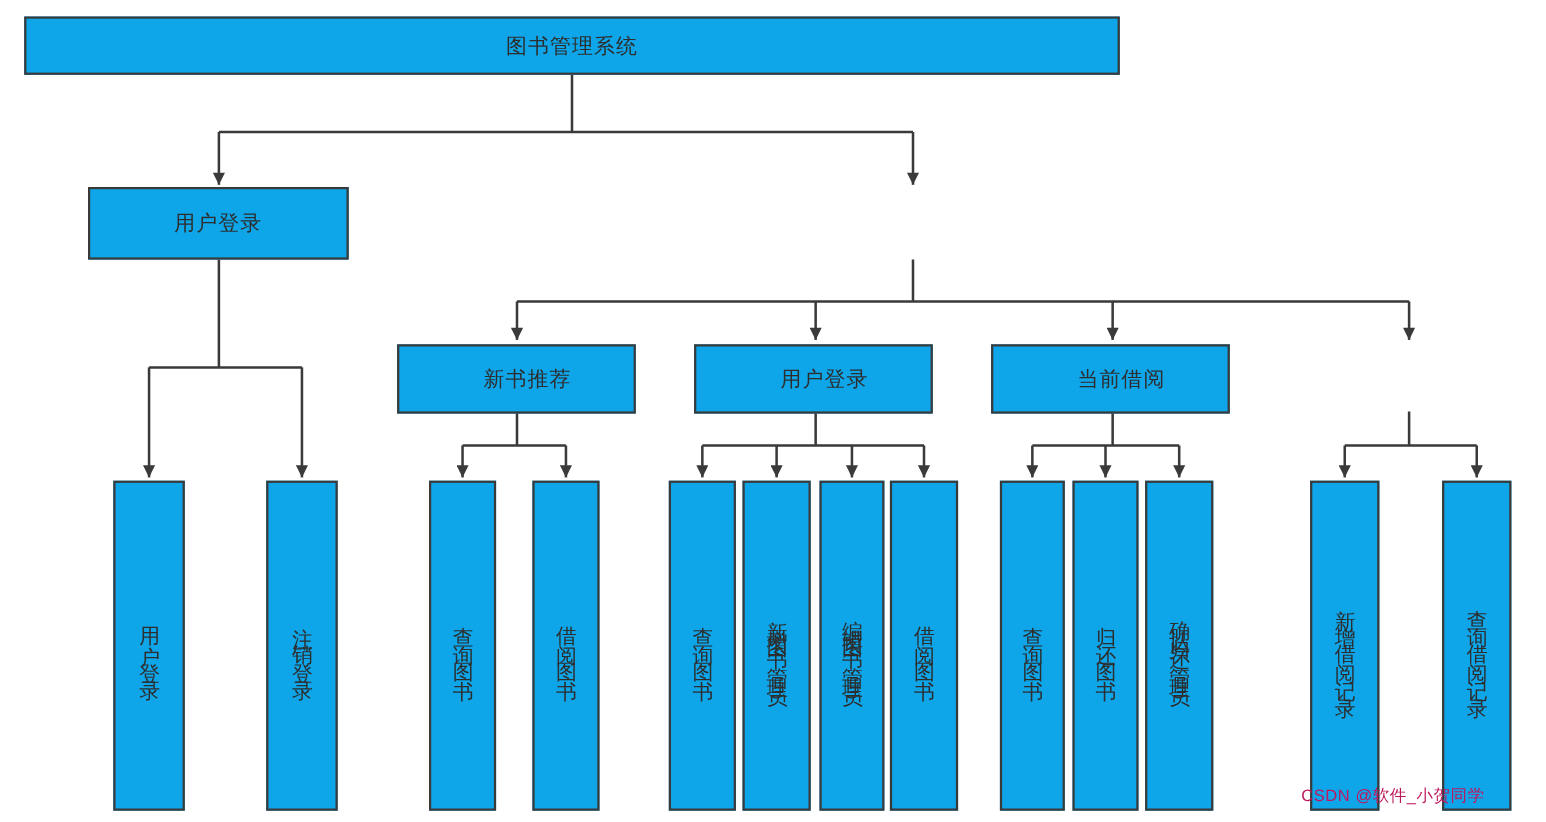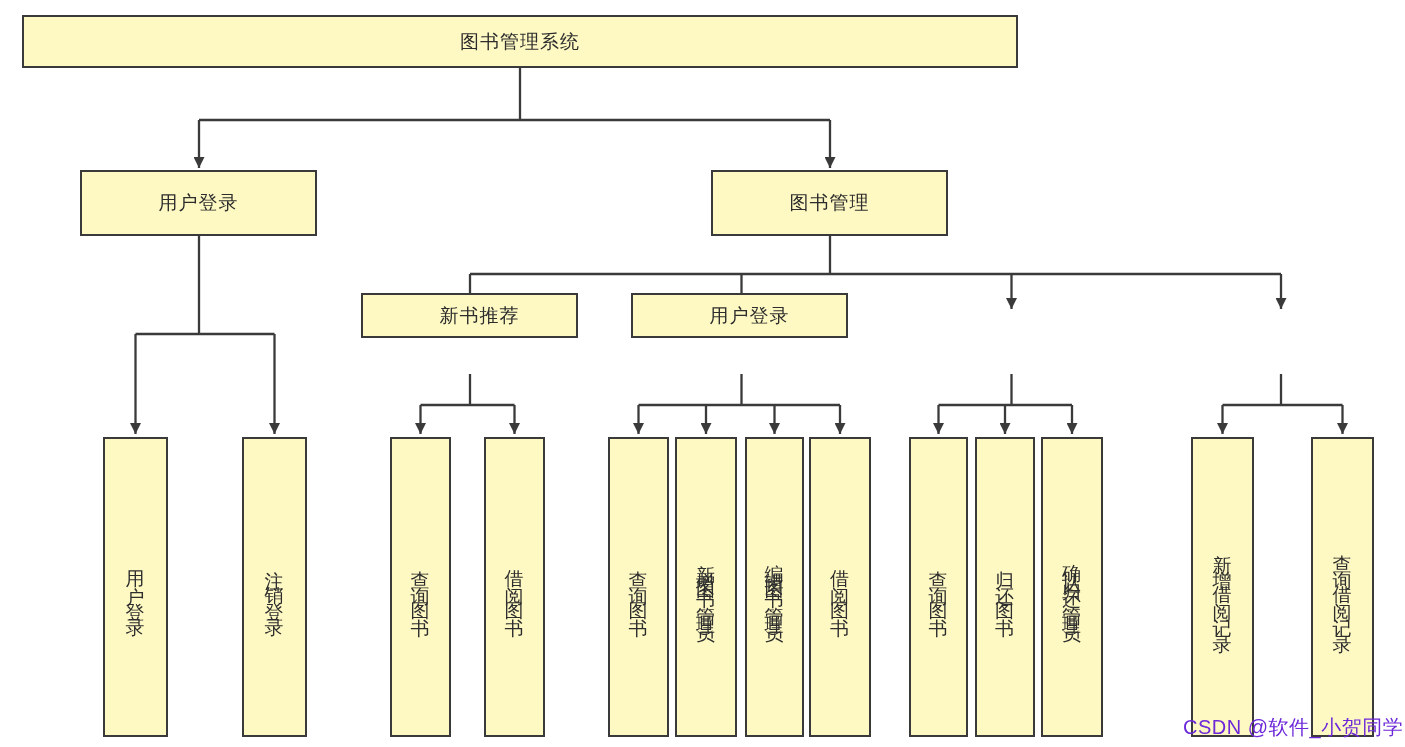"图书管理系统" .node { background: #fef9c3 -> #0ea5e9 }
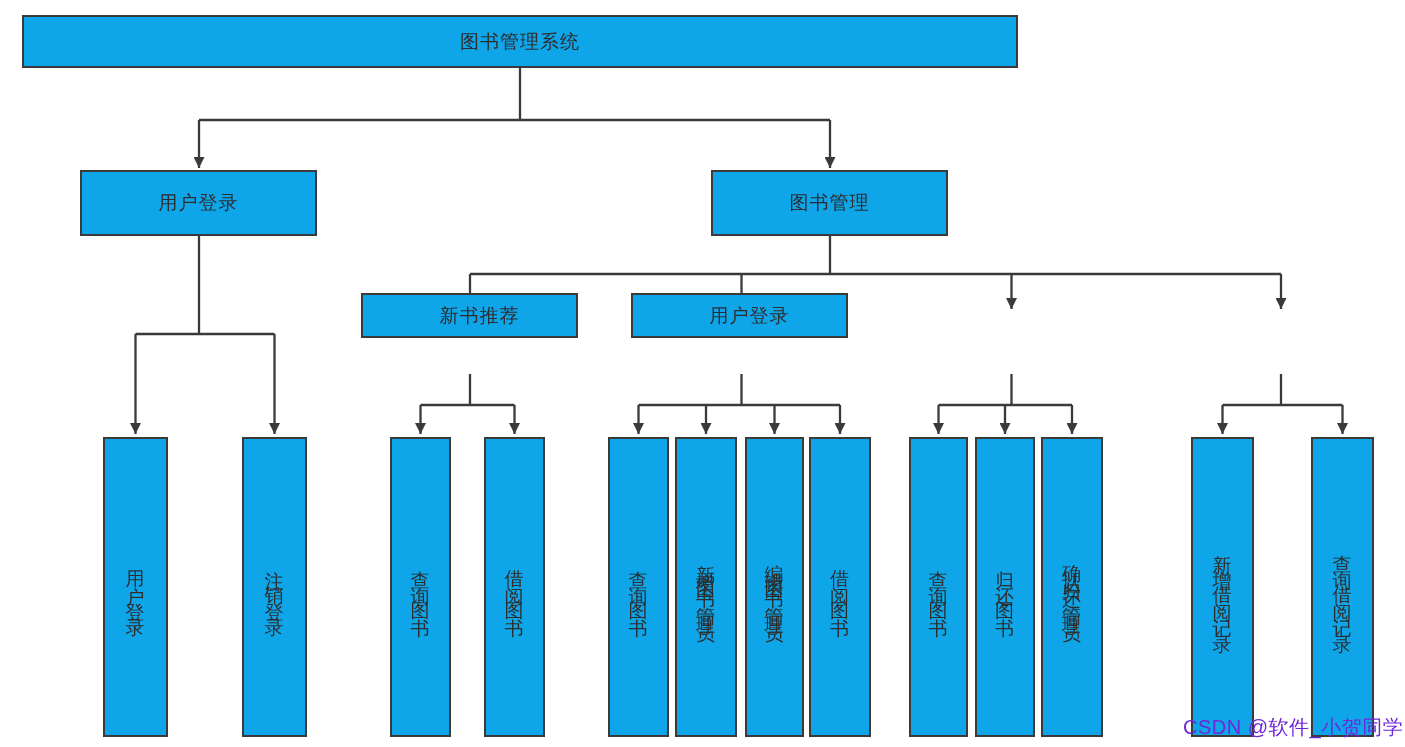"图书管理" div.node { html: <div> <span>图书管理</span> </div> -> none }
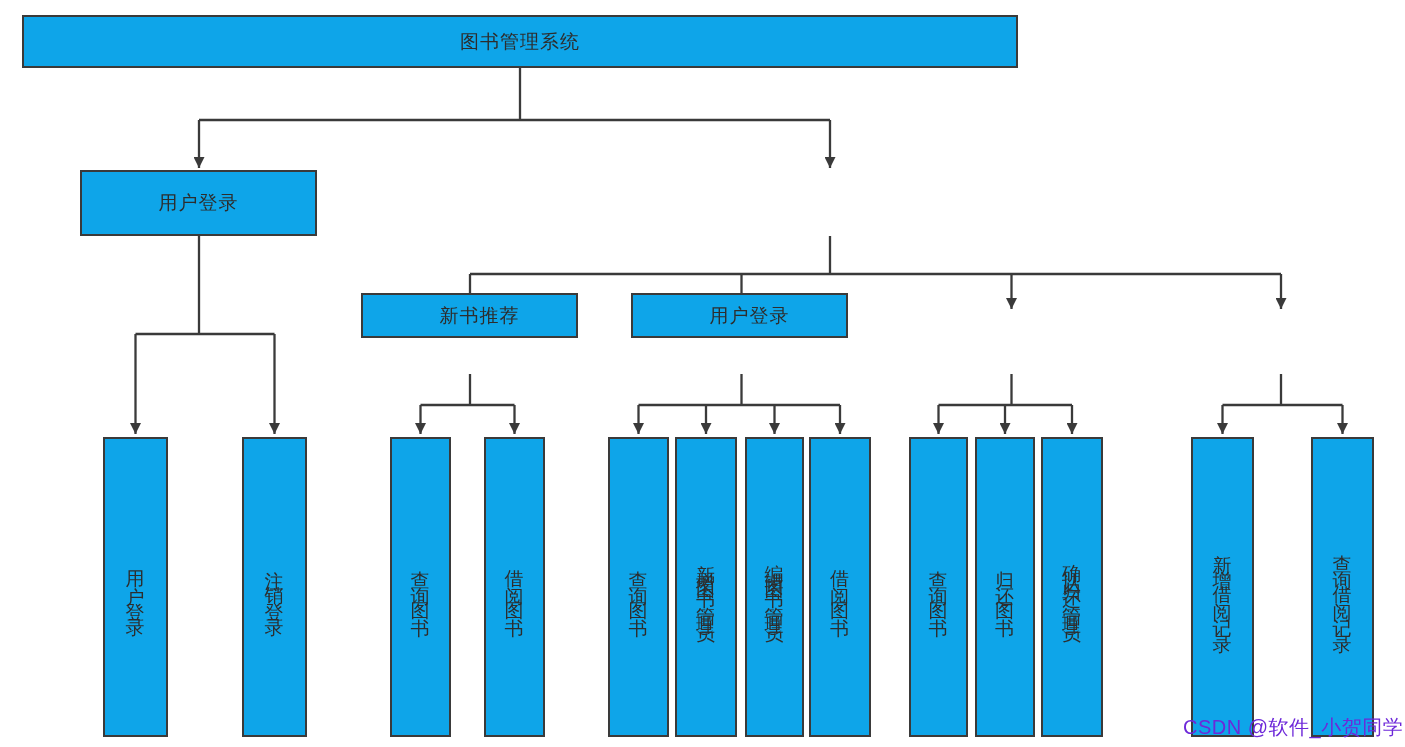"新书推荐" .n3 { height: 45px -> 63px; top: 293px -> 313px }
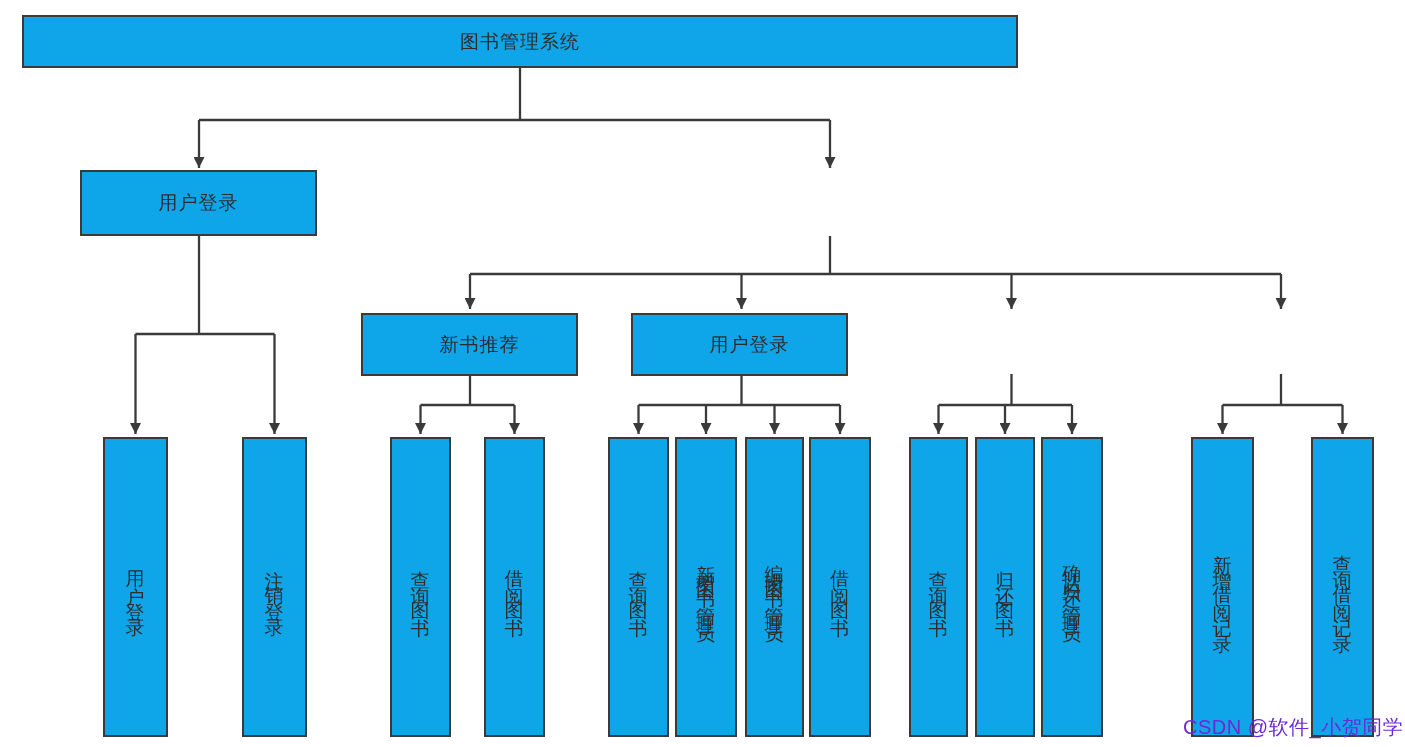"当前借阅" div.node { html: none -> <div> <span>当前借阅</span> </div> }
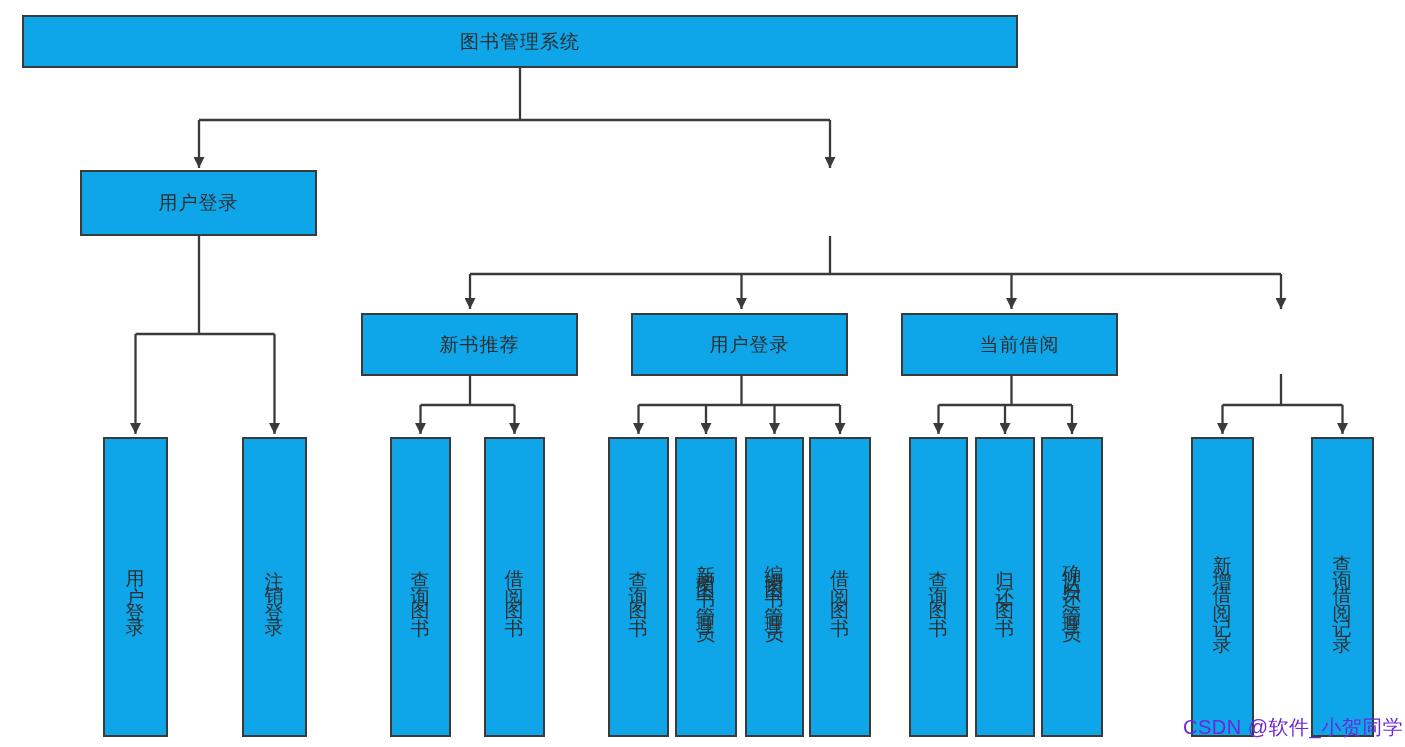"CSDN @软件_小贺同学" #watermark { color: #6d28d9 -> #be185d; font-size: 20px -> 15px }
